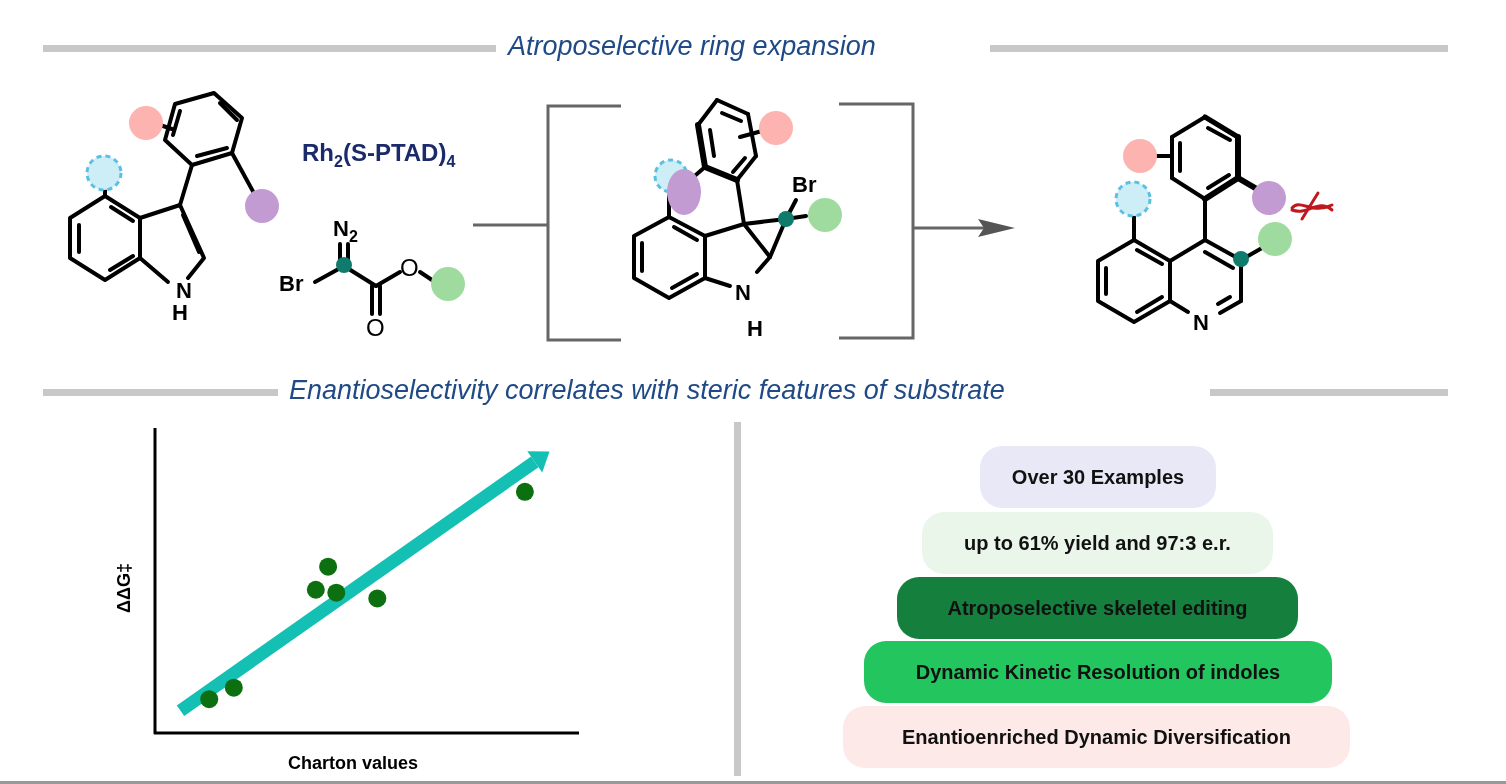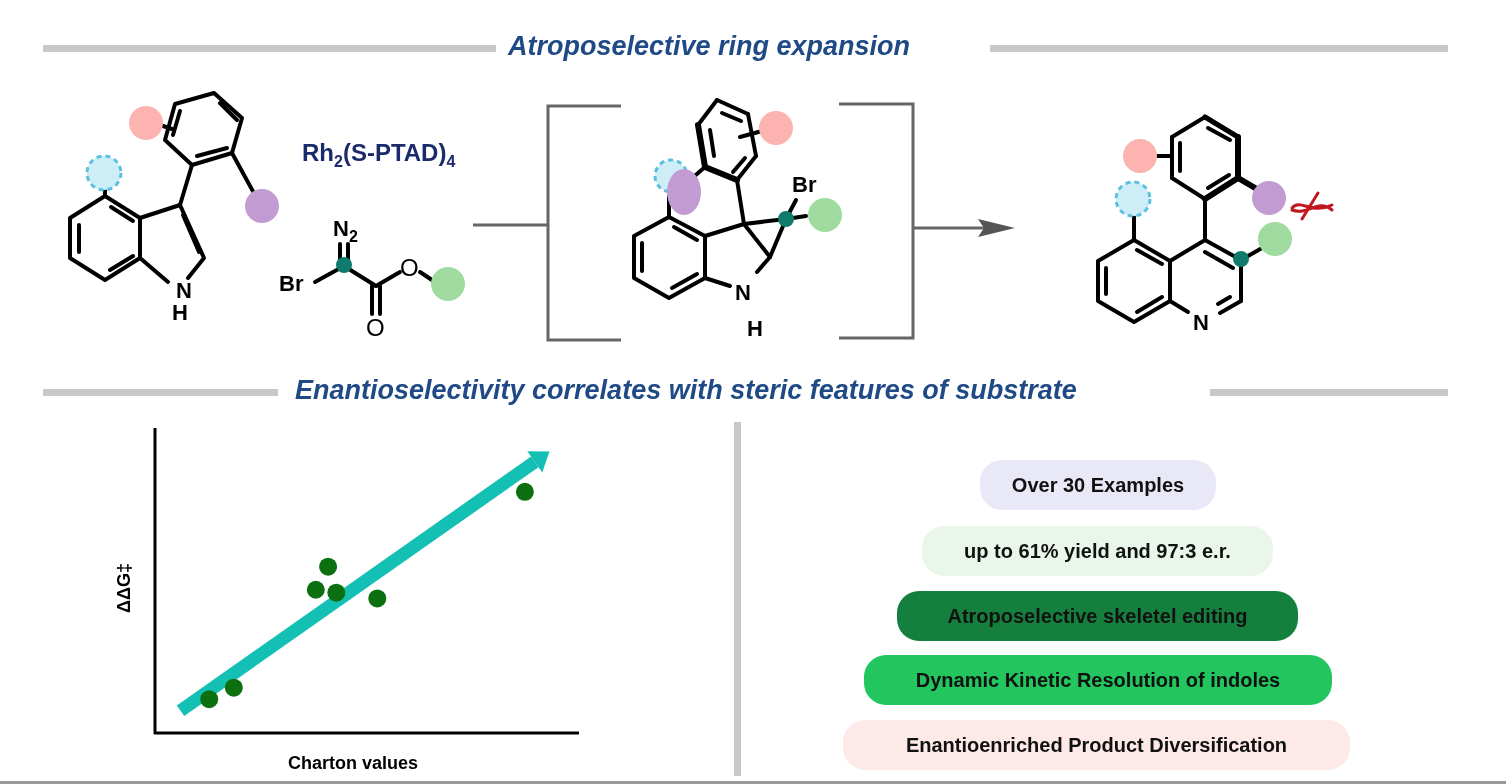"Atroposelective ring expansion" .hdr-title { font-weight: bold -> normal }
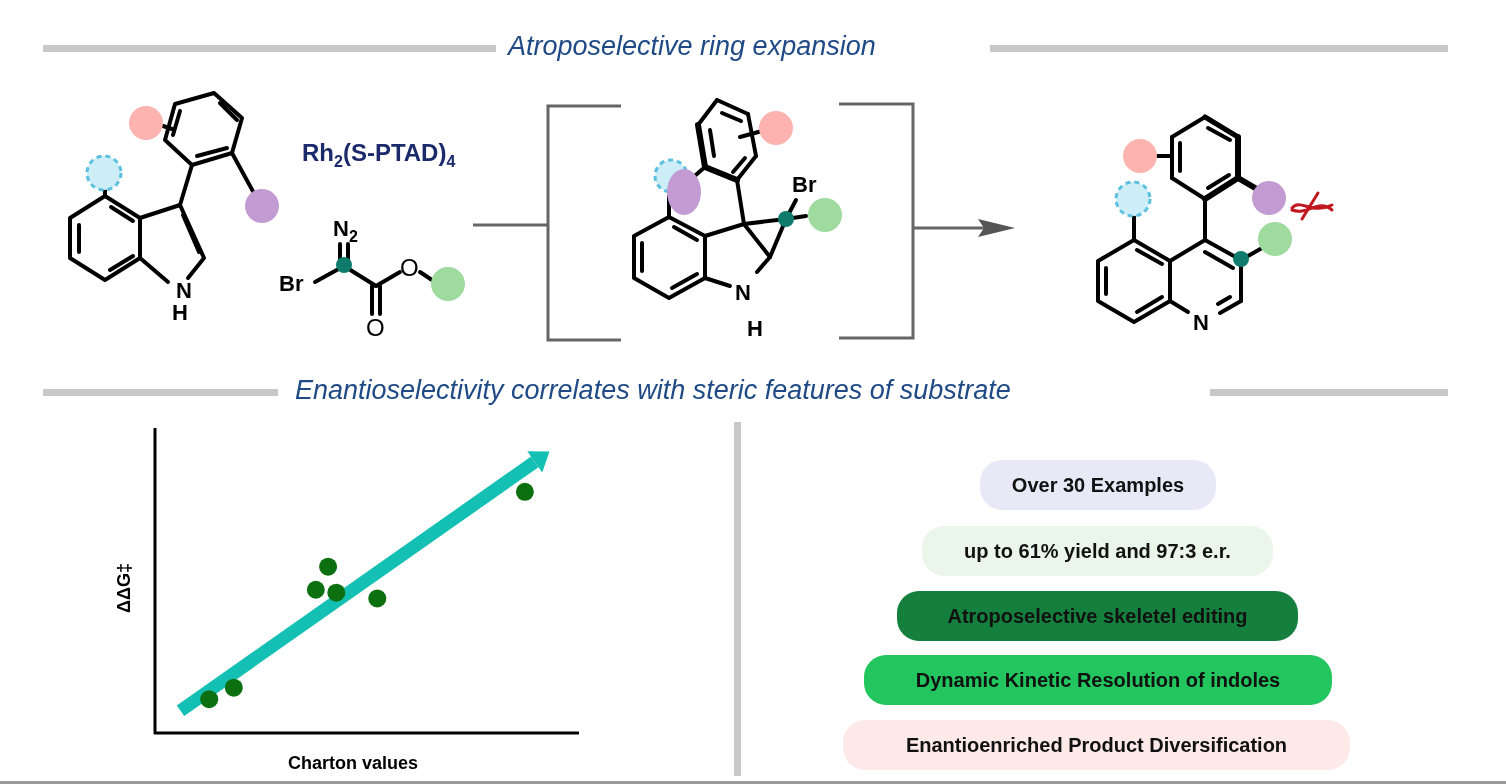"Enantioselectivity correlates with" div.hdr-title { left: 295px -> 289px }
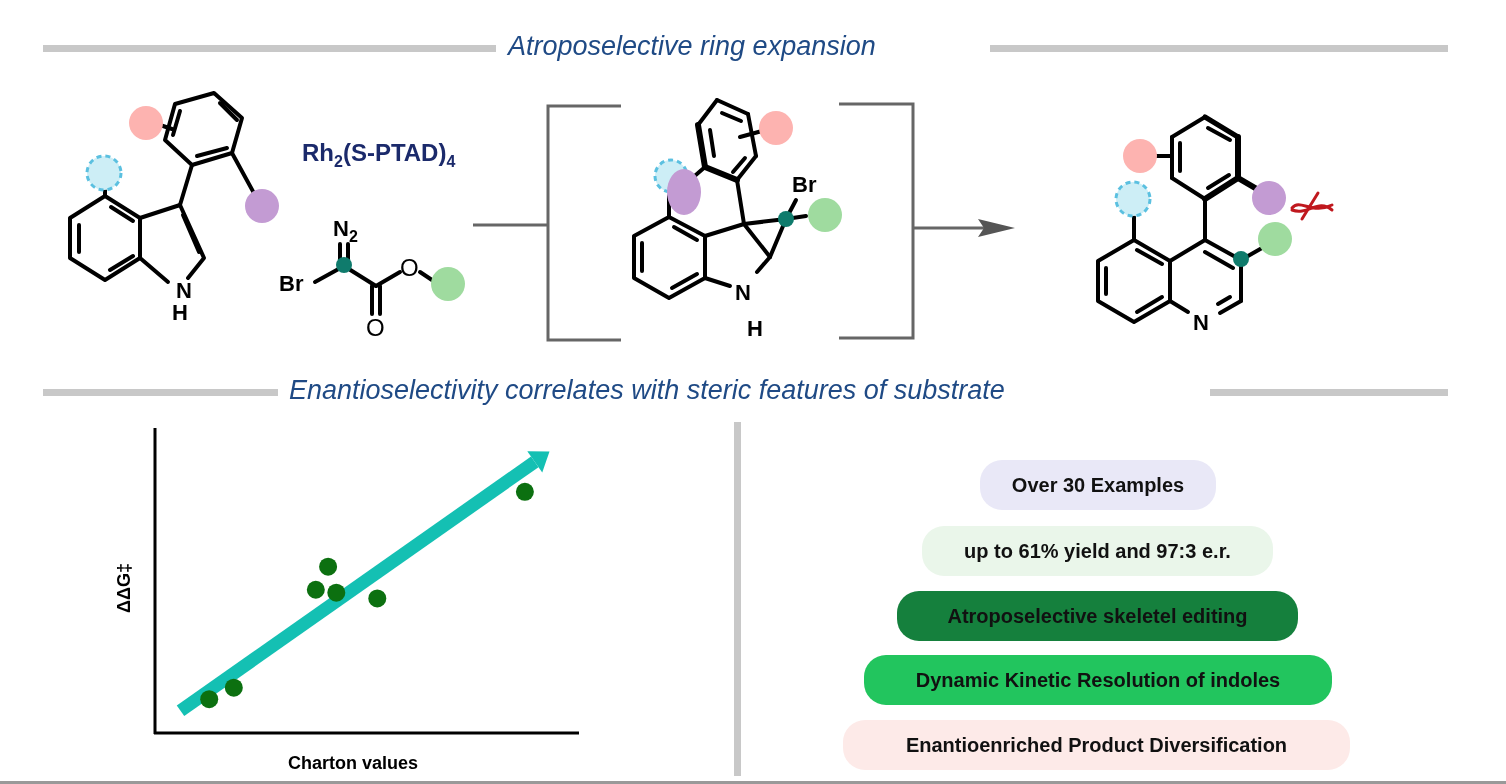"Over 30 Examples" .pill { height: 50px -> 62px; margin-top: 14px -> none }
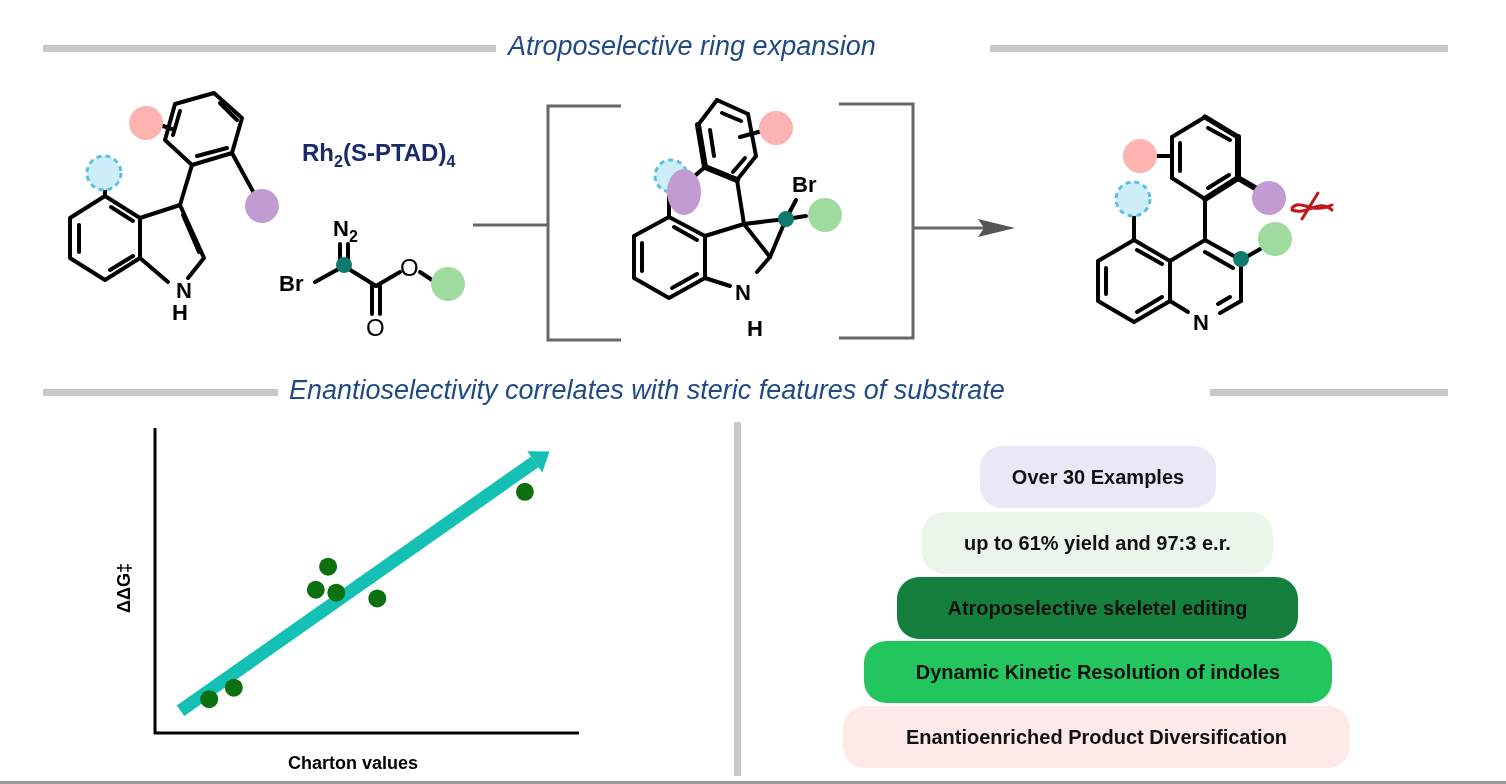"Enantioenriched Product Diversification" span { text: Product -> Dynamic }
